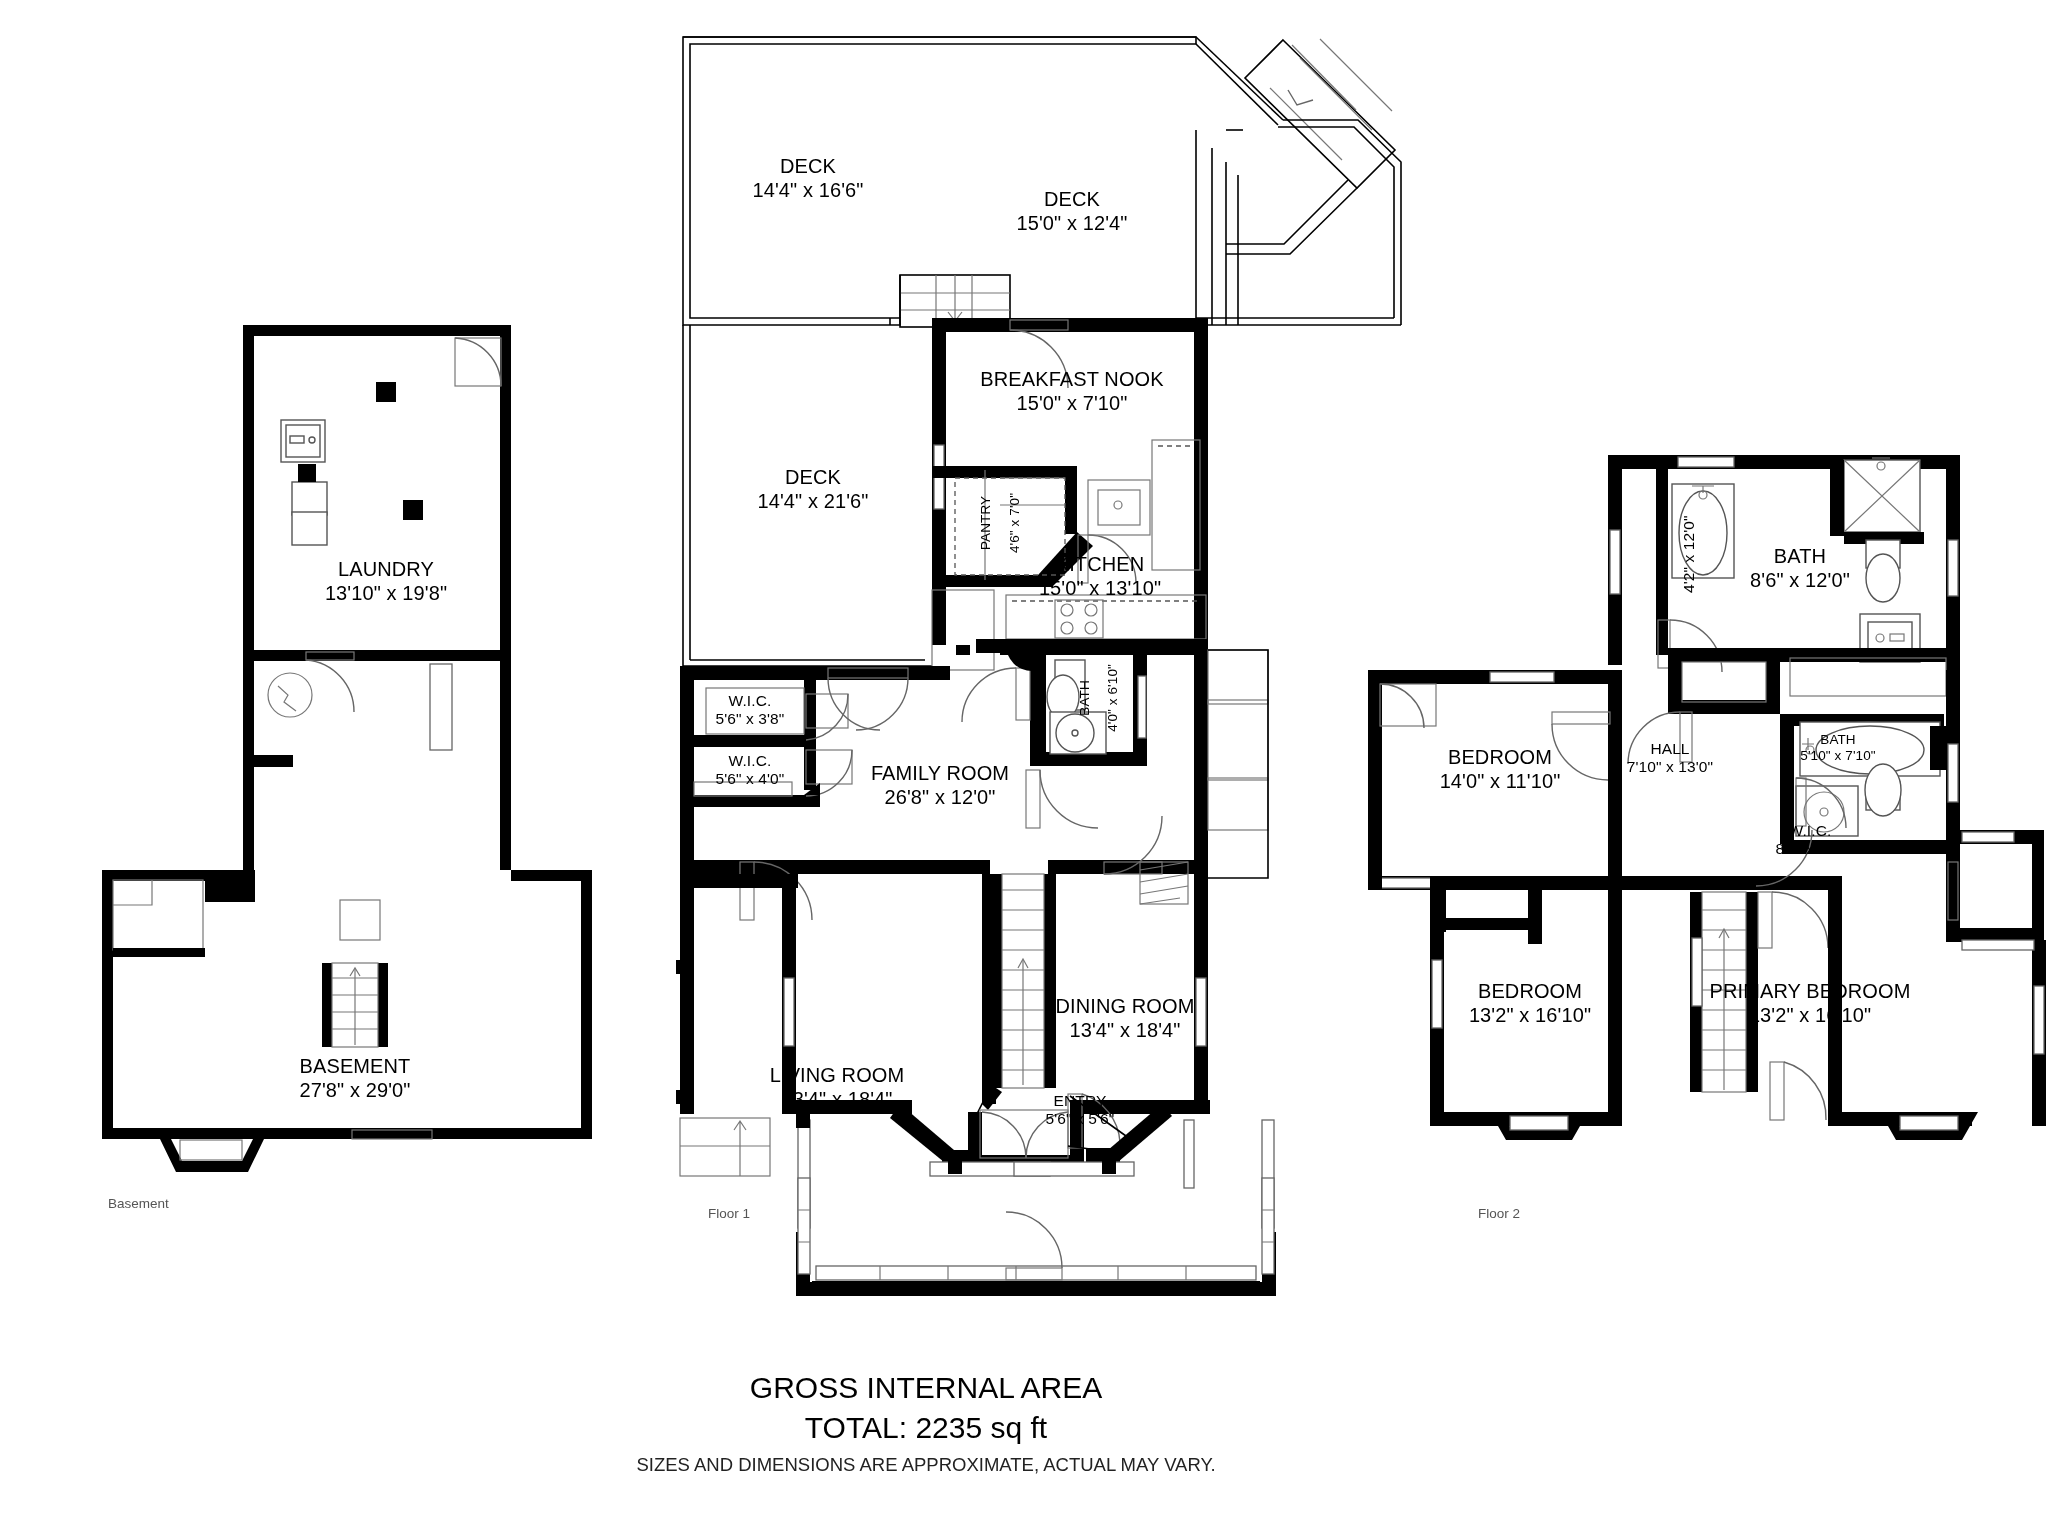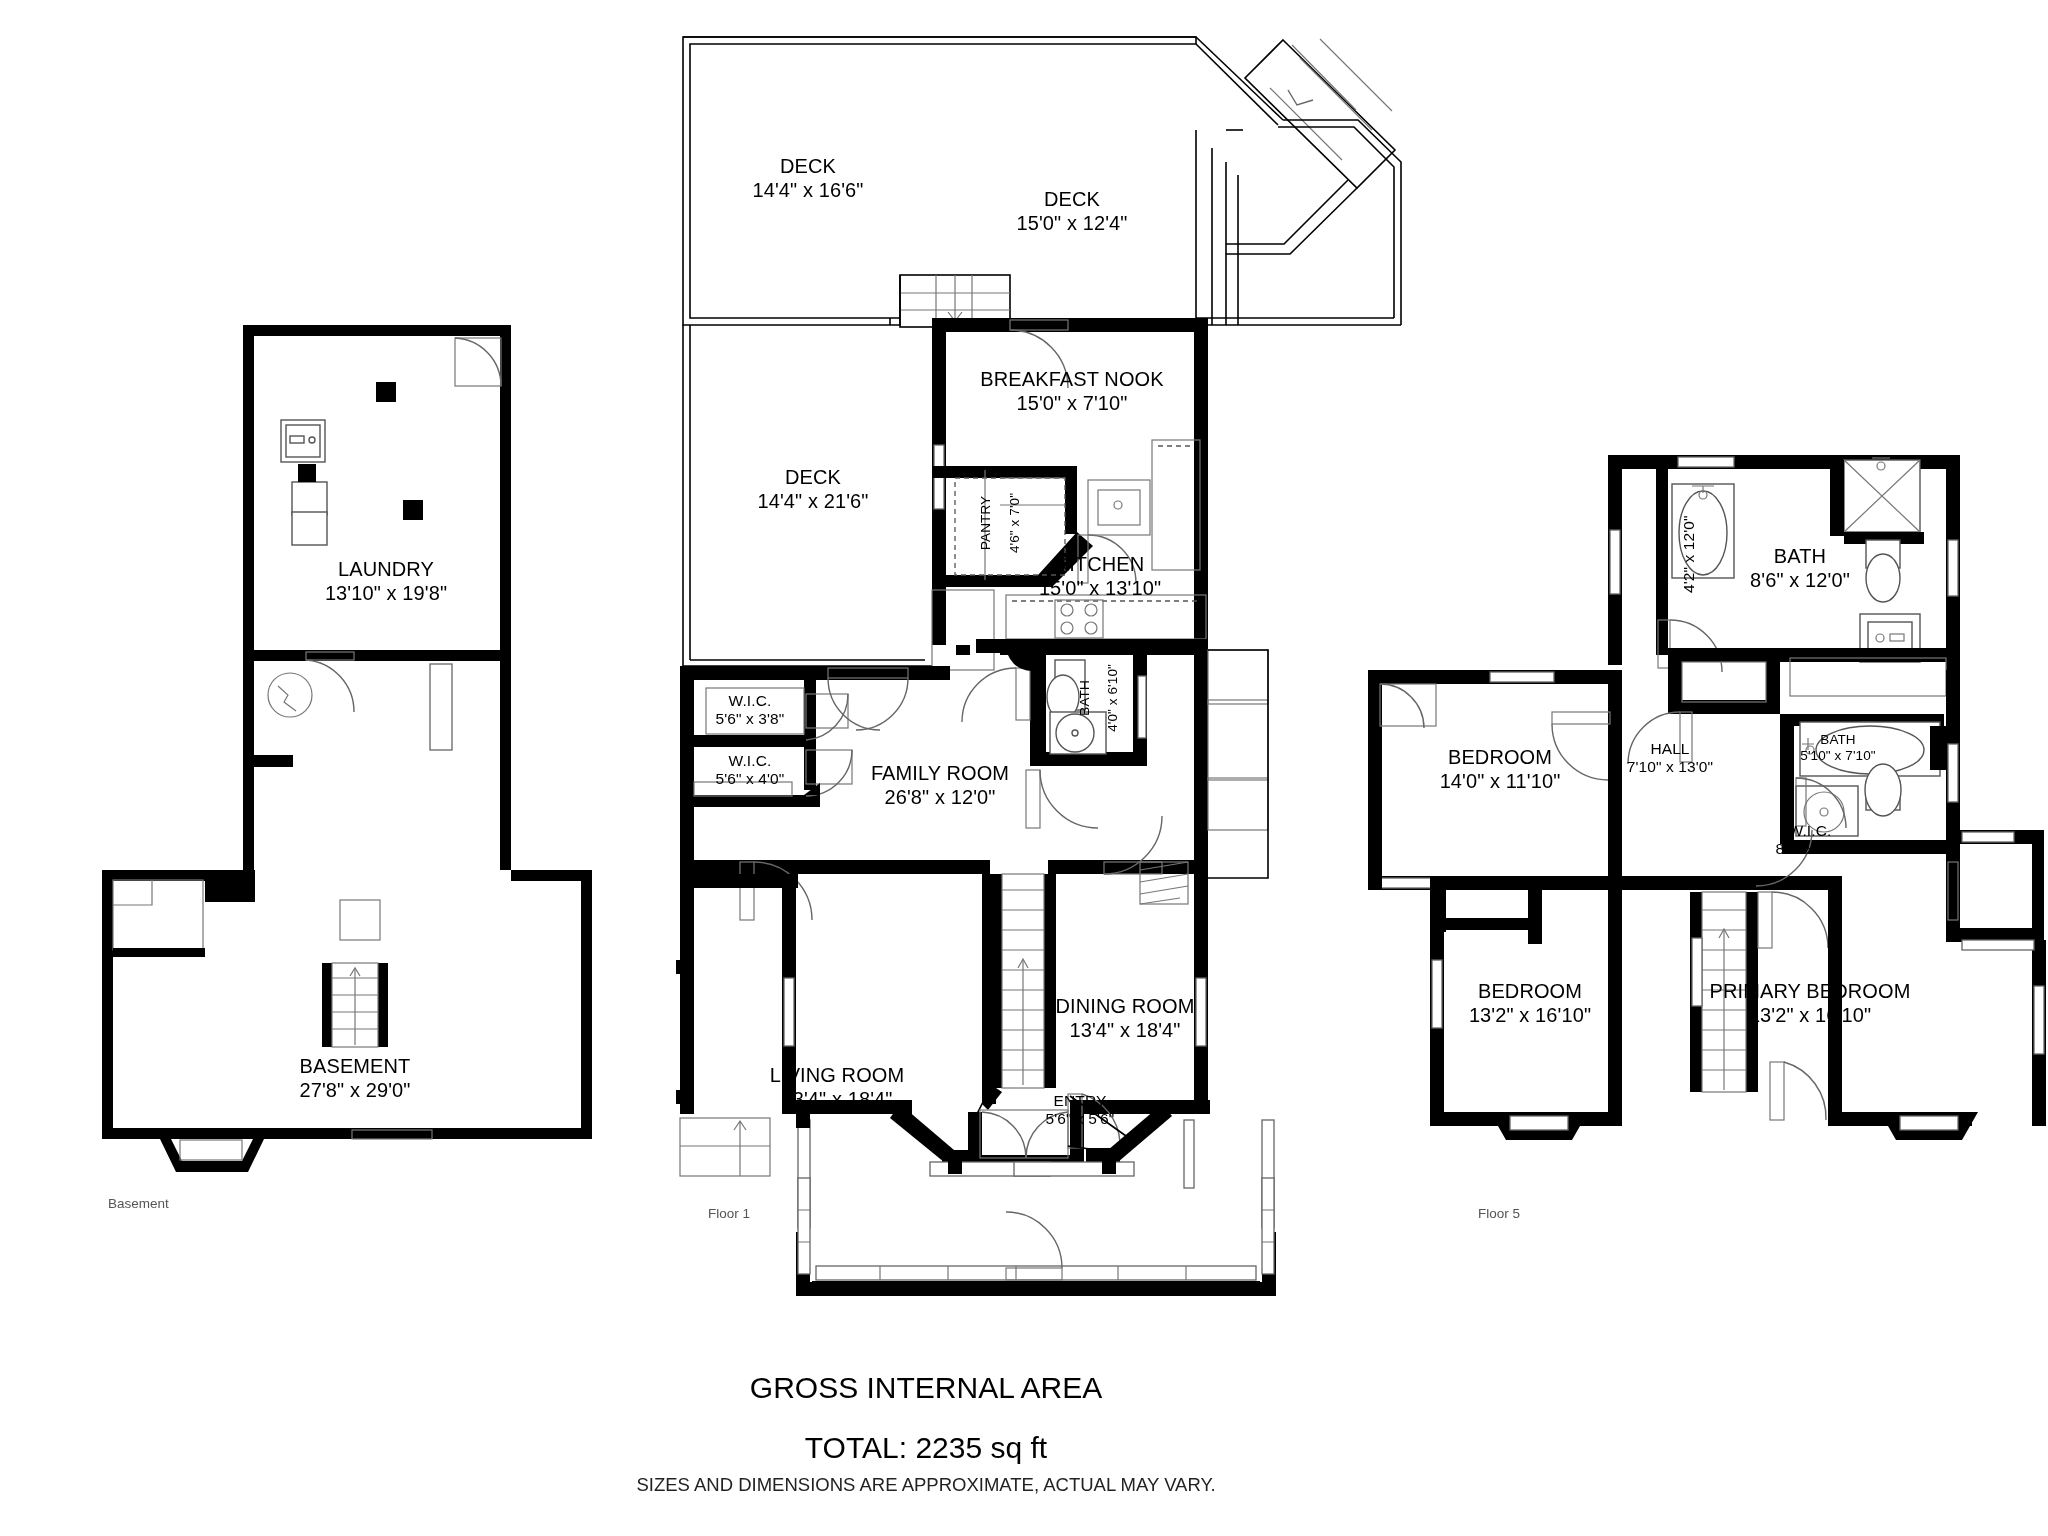"Floor 5" div.floortag { text: 5 -> 2 }
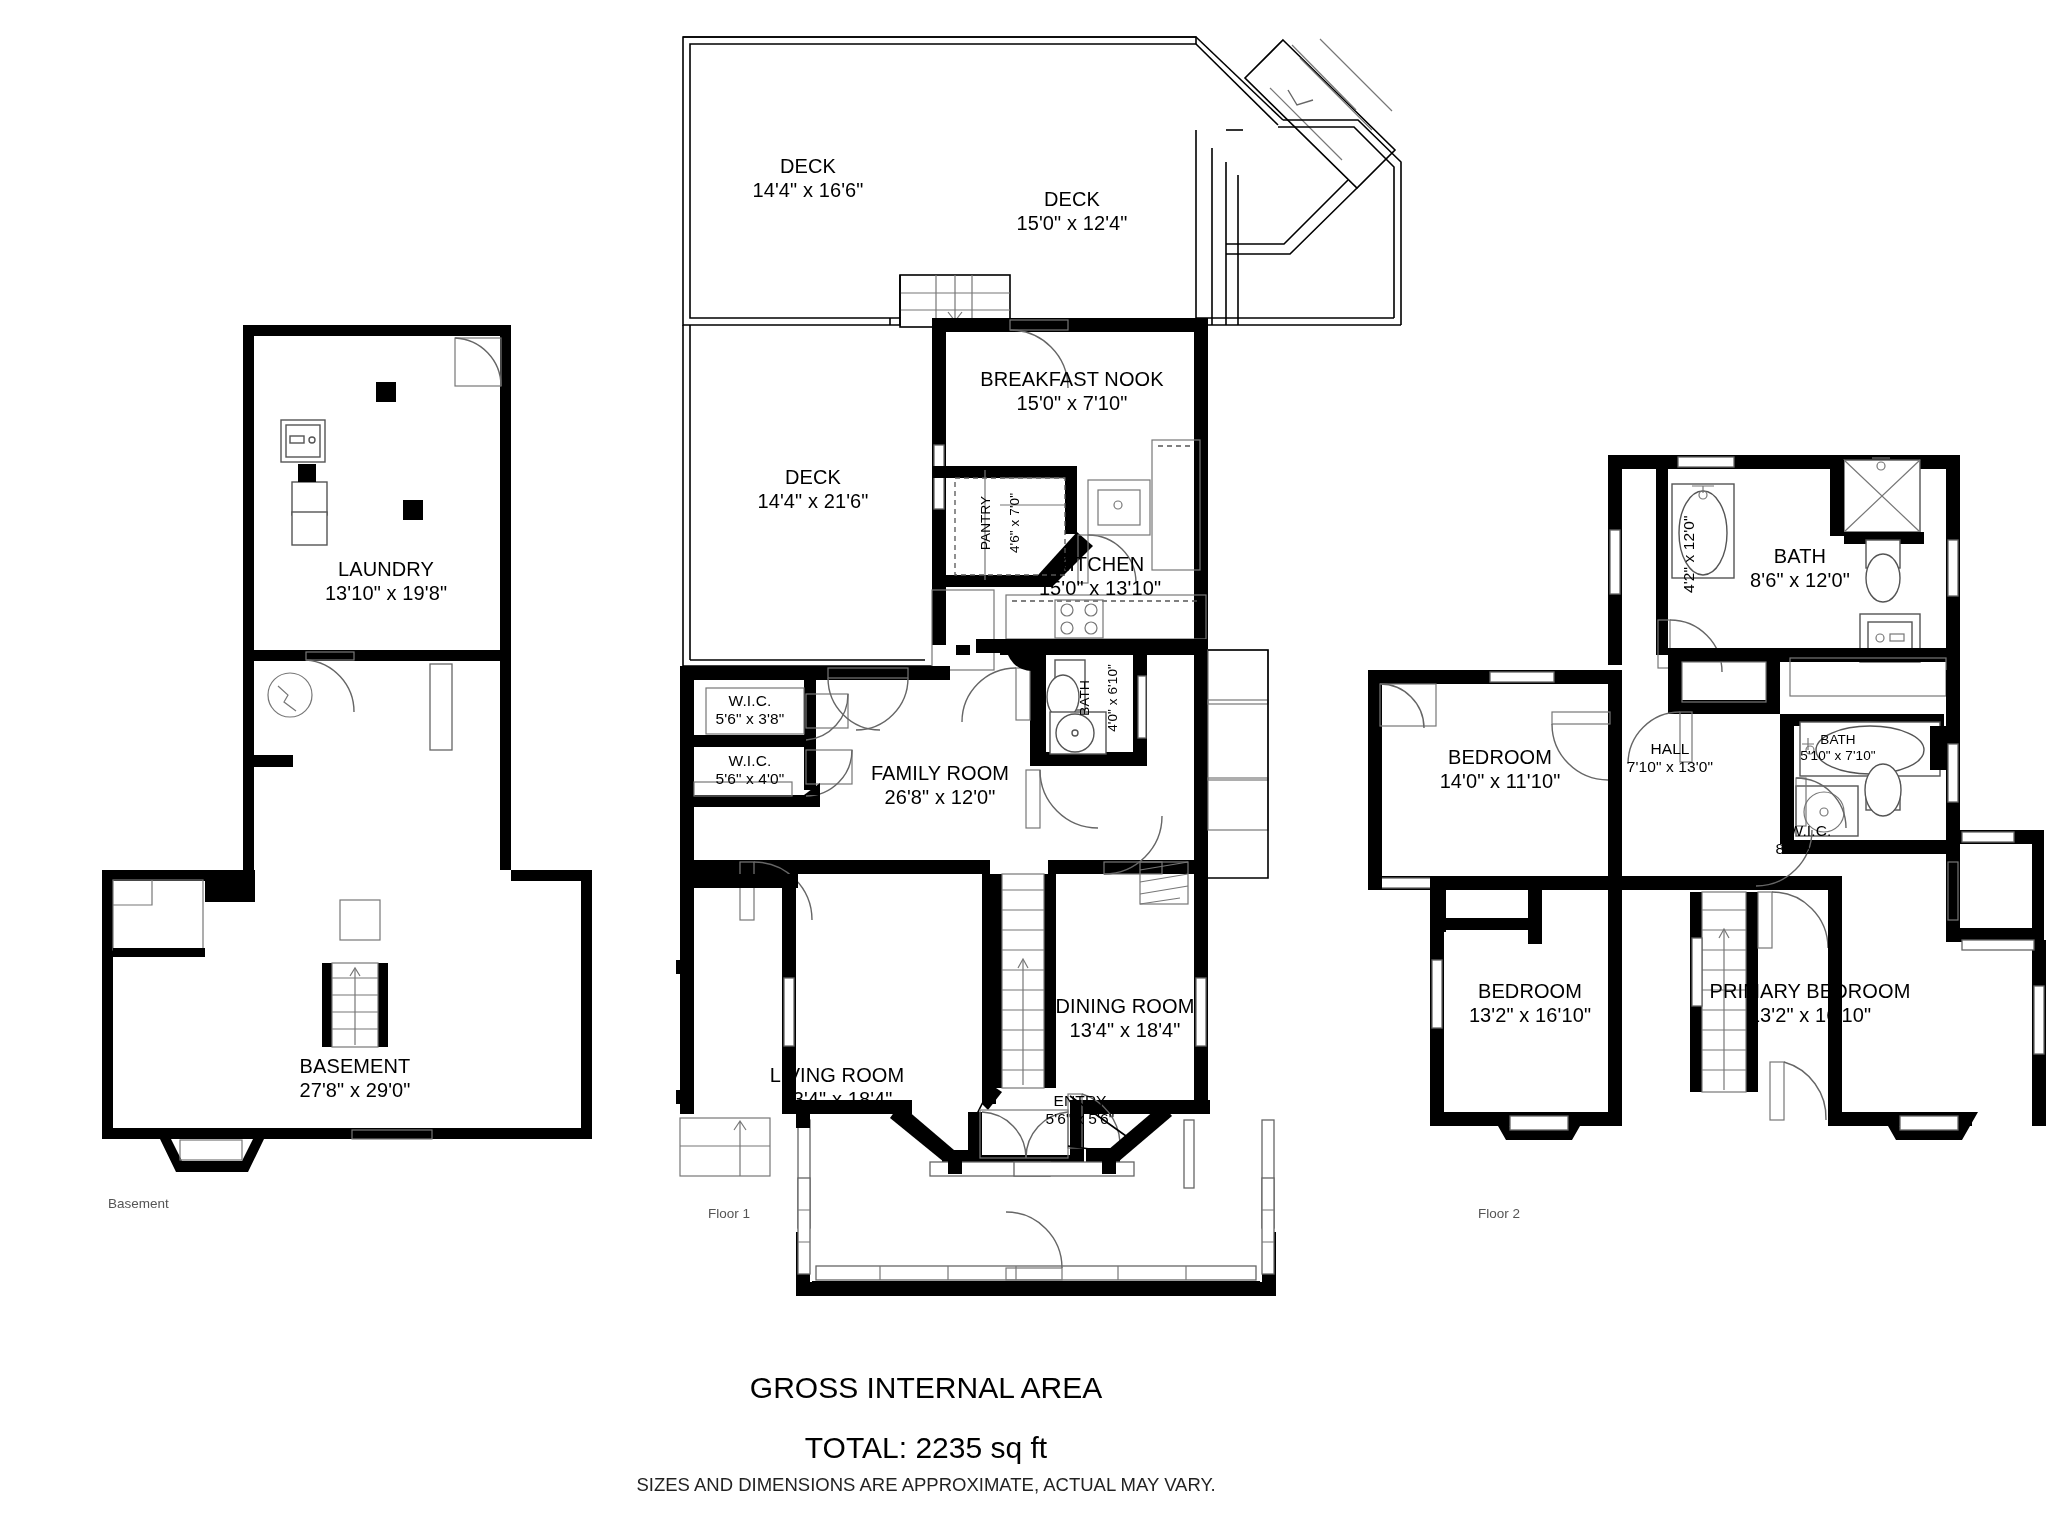"TOTAL: 2235 sq ft" #footer .f3 { margin-top: 20px -> none }
